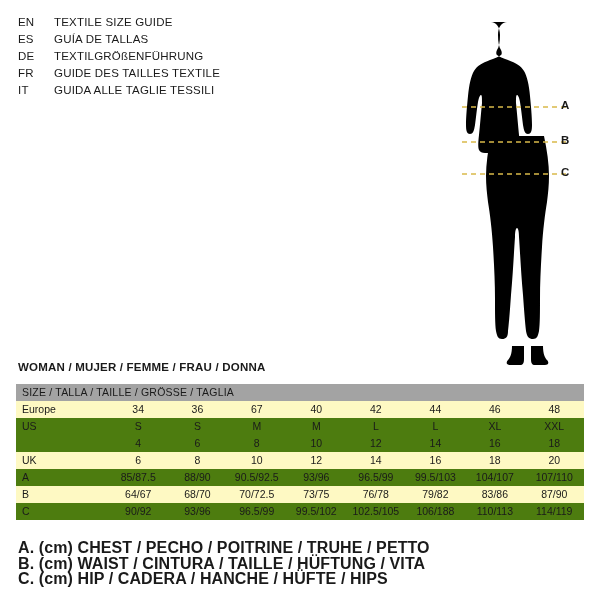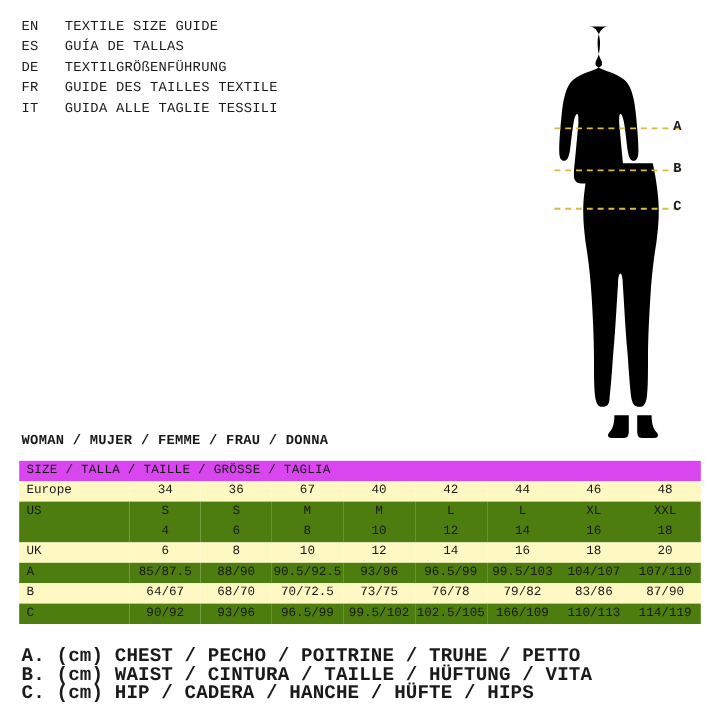"EN" #page { font-family: Liberation Mono, monospace -> none }
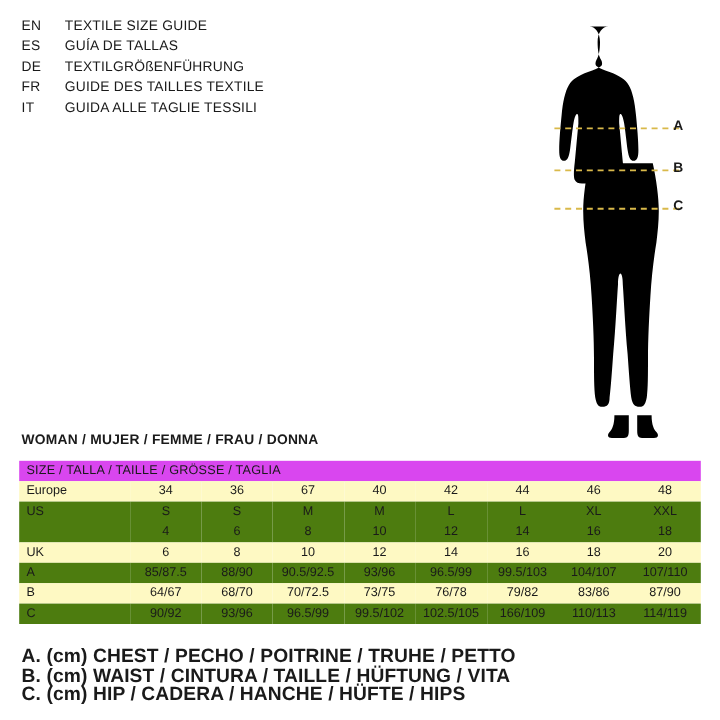"SIZE / TALLA / TAILLE" .row-head td { background: #d946ef -> #a3a3a3 }
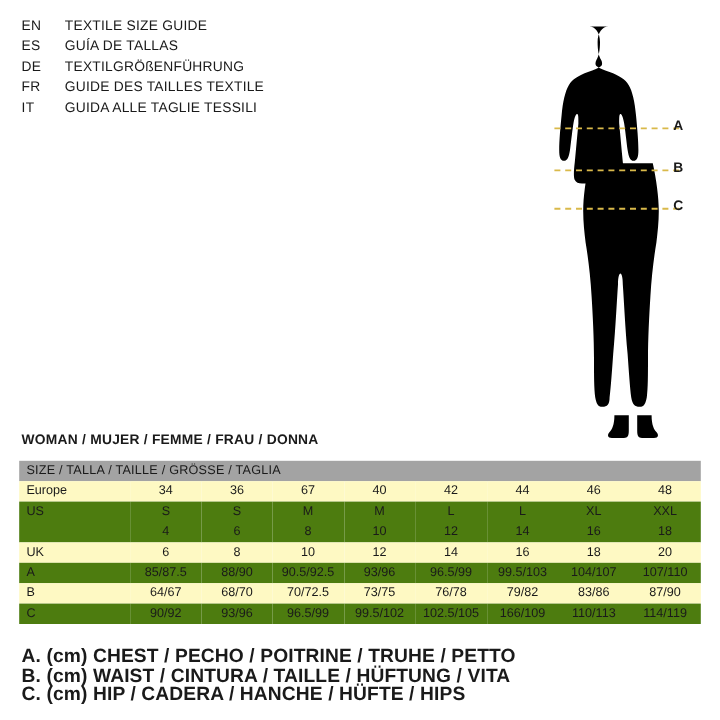"166/109" td.c-val { text: 166/109 -> 106/188 }
